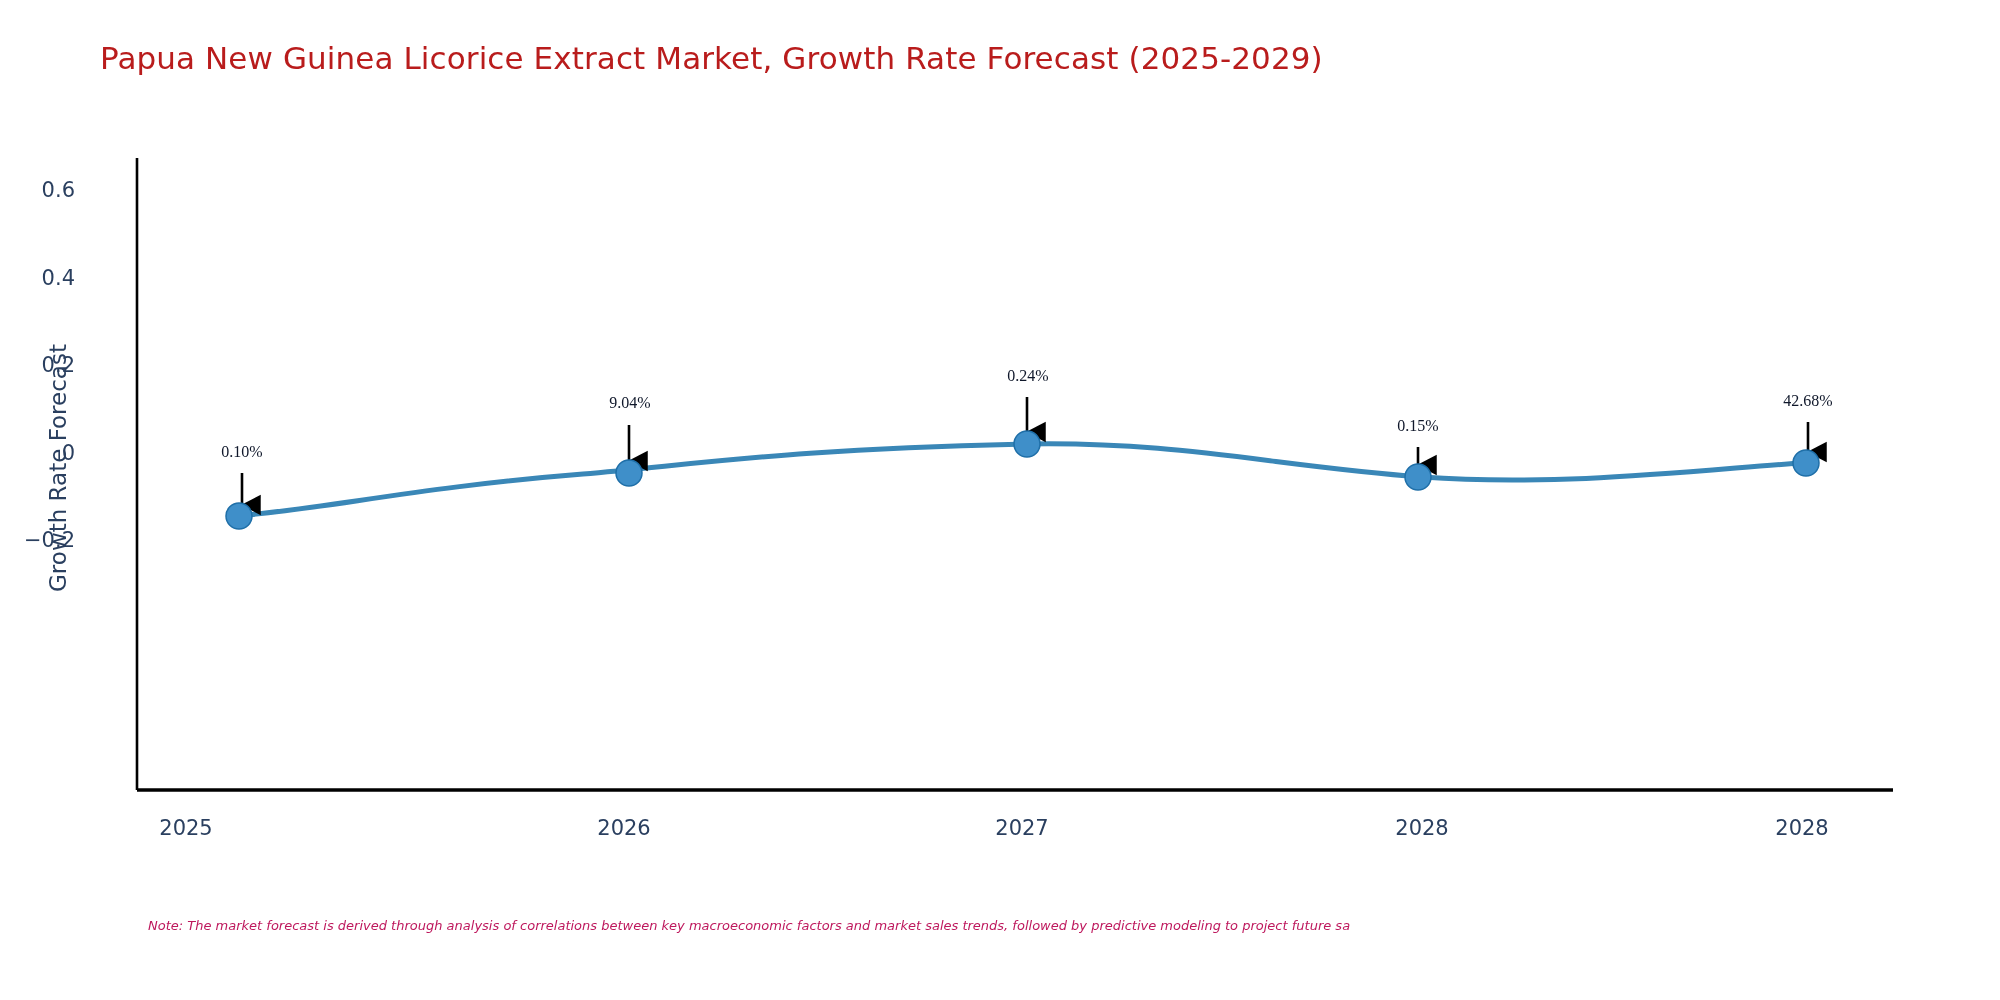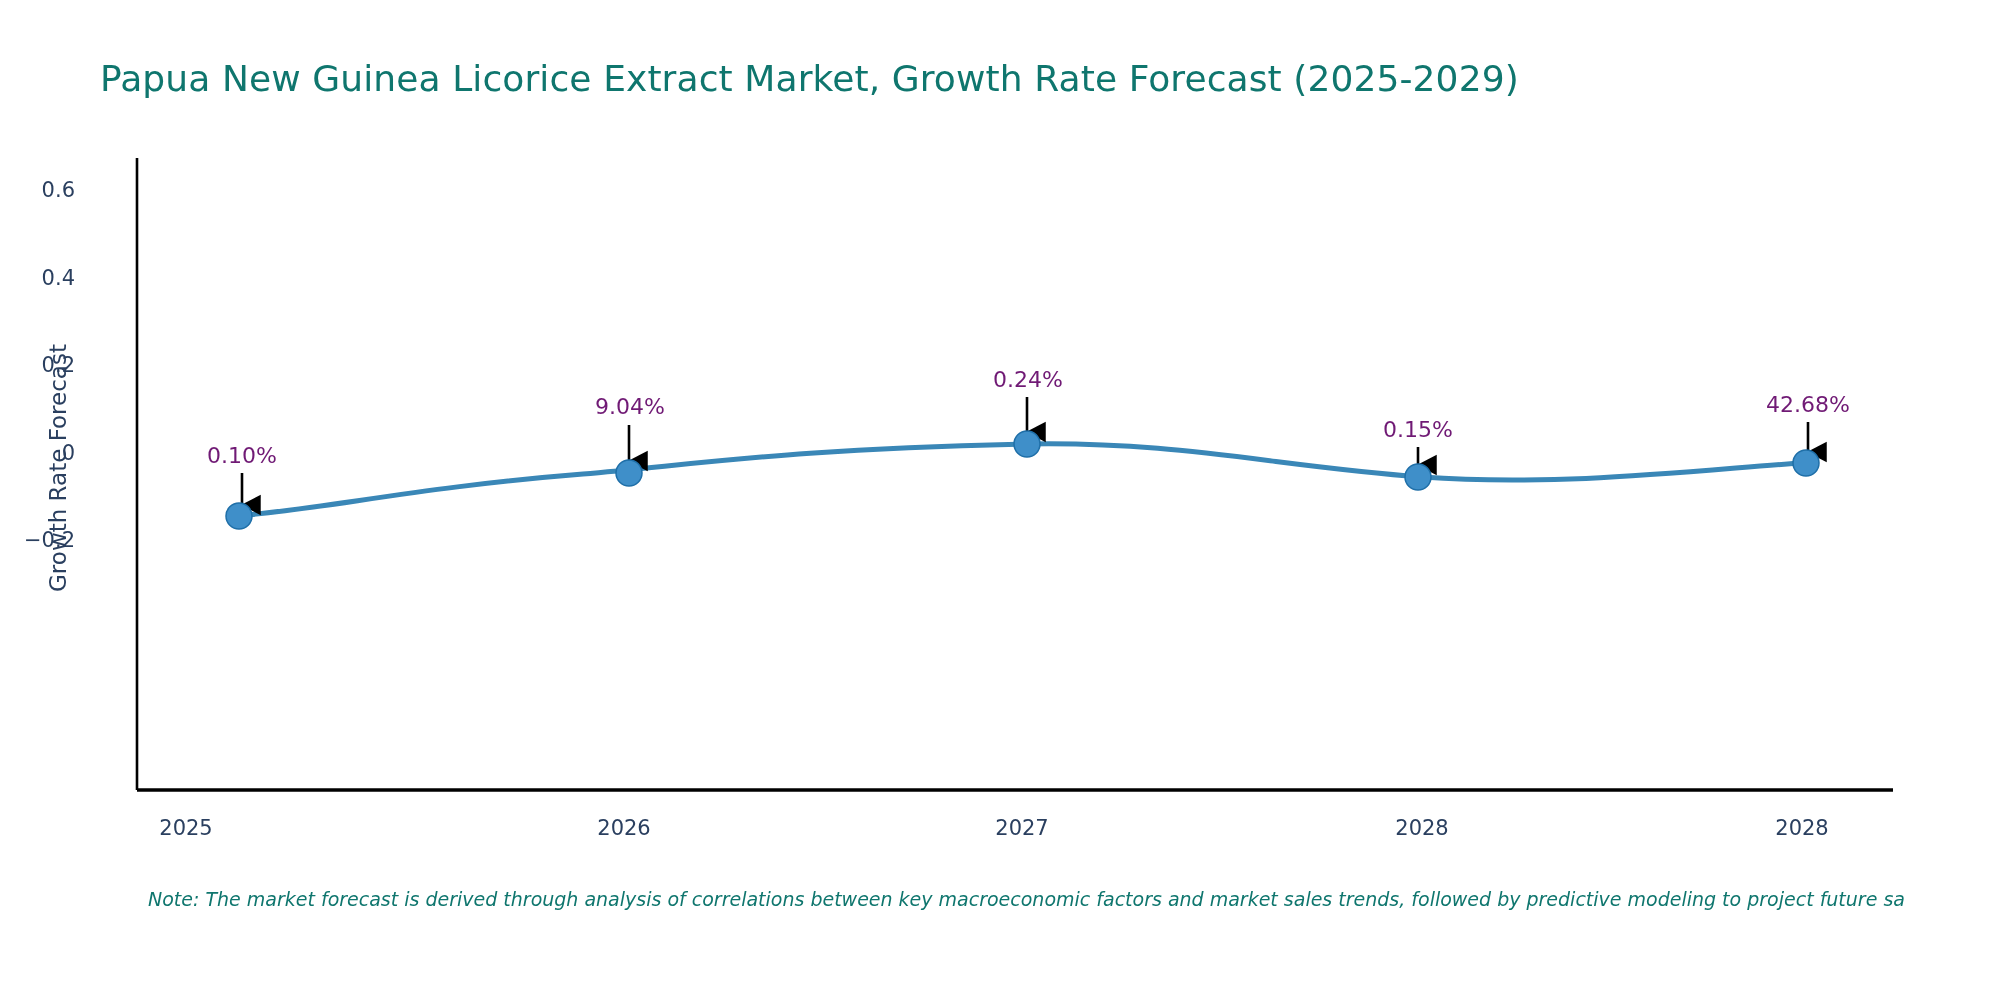"Papua New Guinea Licorice Extract" .chart-title { color: #0f766e -> #b91c1c; font-size: 36px -> 31px; top: 58px -> 40px }
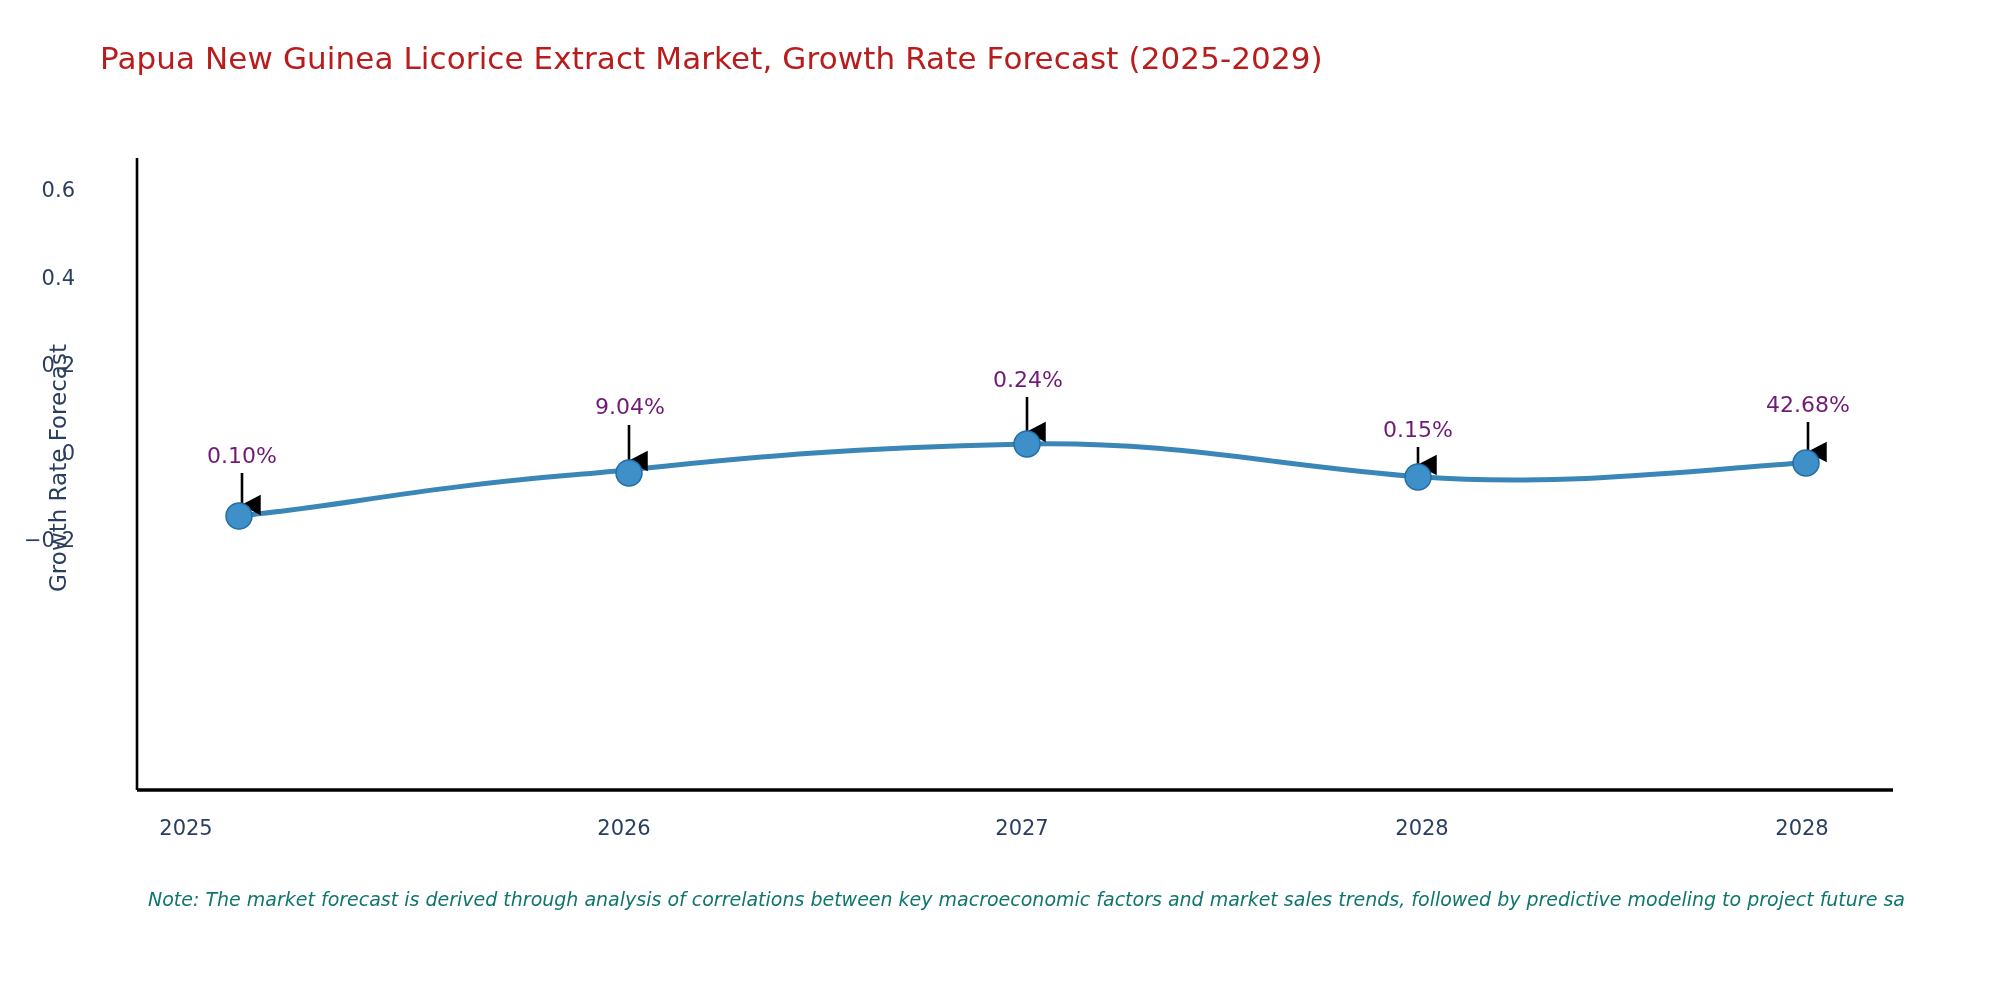"0.24%" .annot-label { color: #701a75 -> #0f172a; font-family: none -> Liberation Serif, serif; font-size: 22px -> 16px }
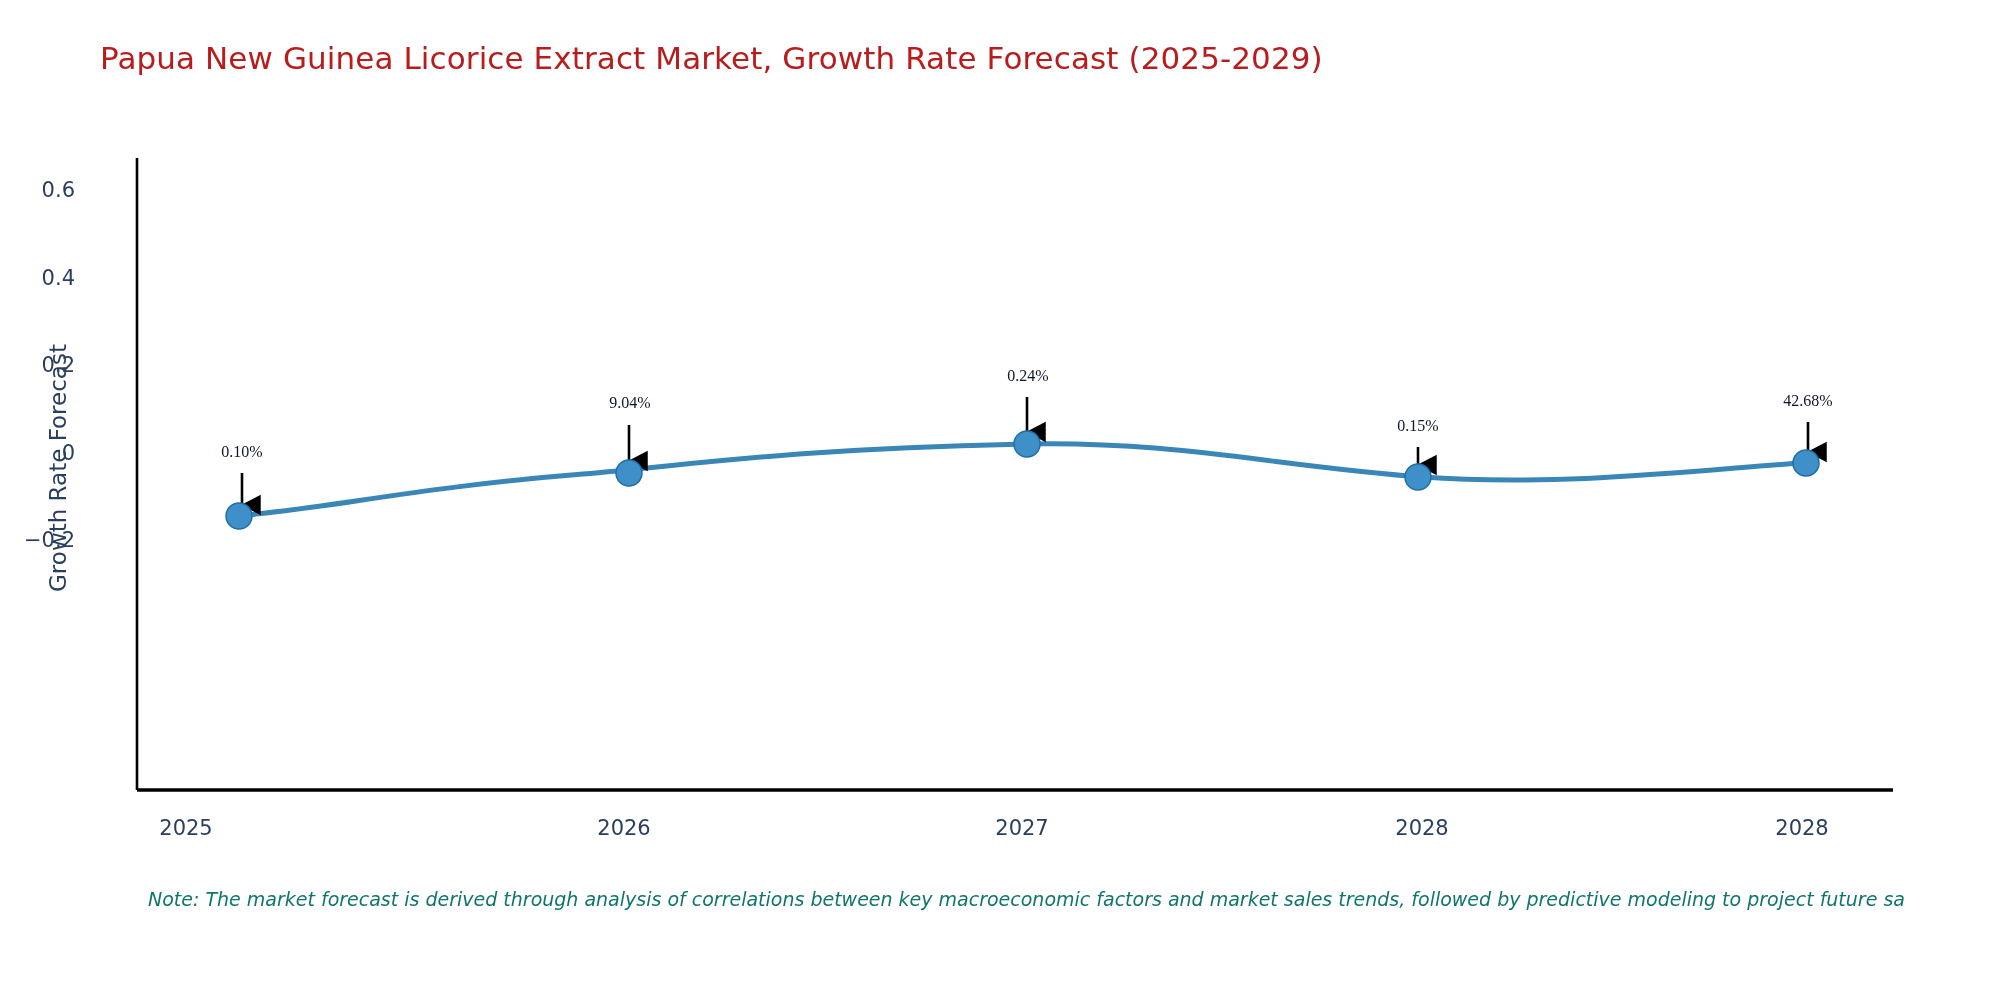"Note: The market forecast is" .footnote { color: #0f766e -> #be185d; font-size: 19px -> 13px; top: 888px -> 918px }
